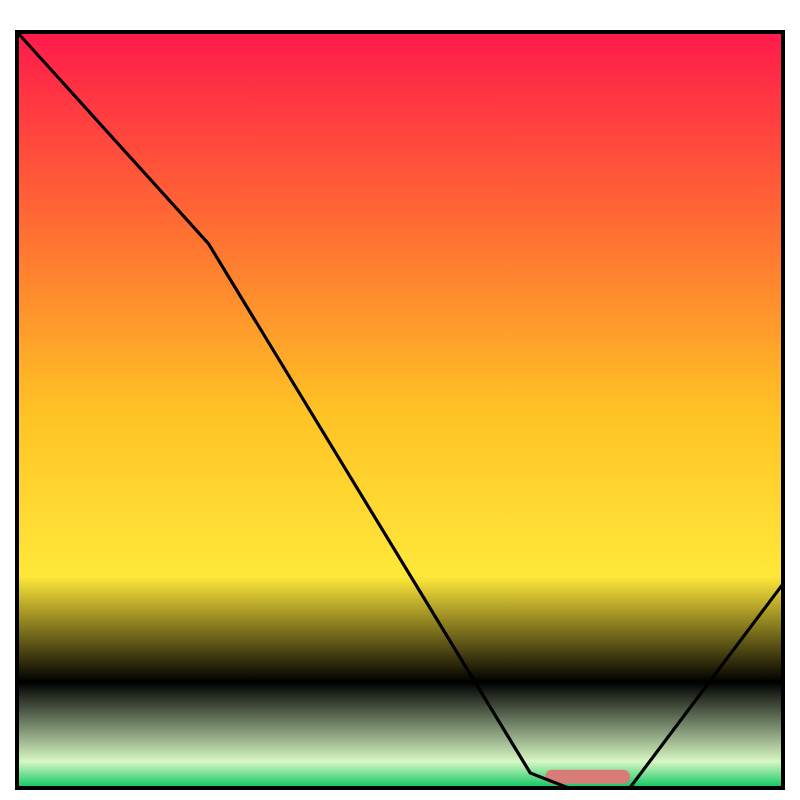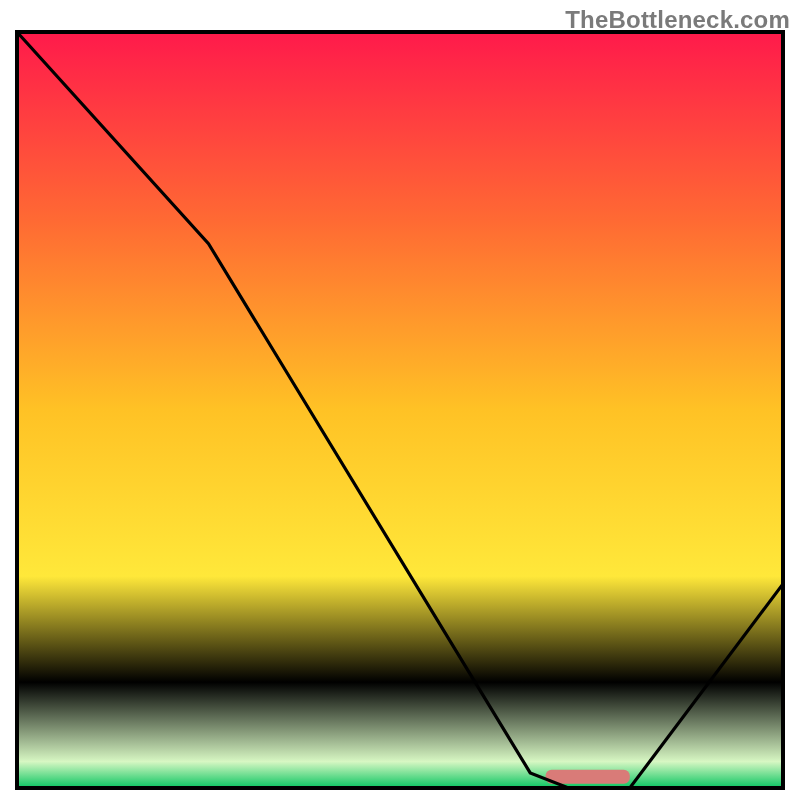"TheBottleneck.com" div.watermark { html: <div>TheBottleneck.com</div> -> none }
